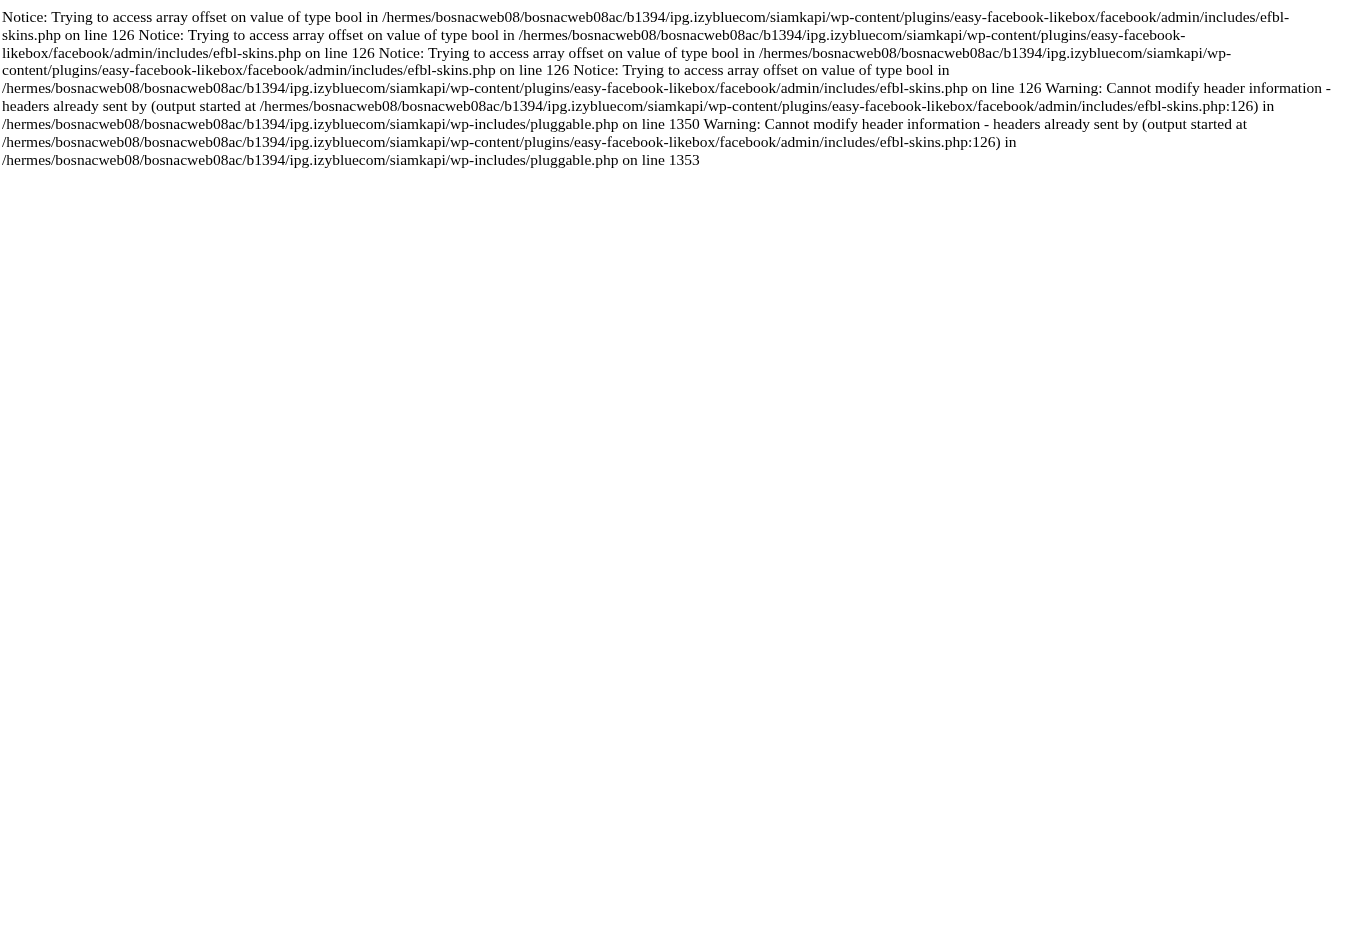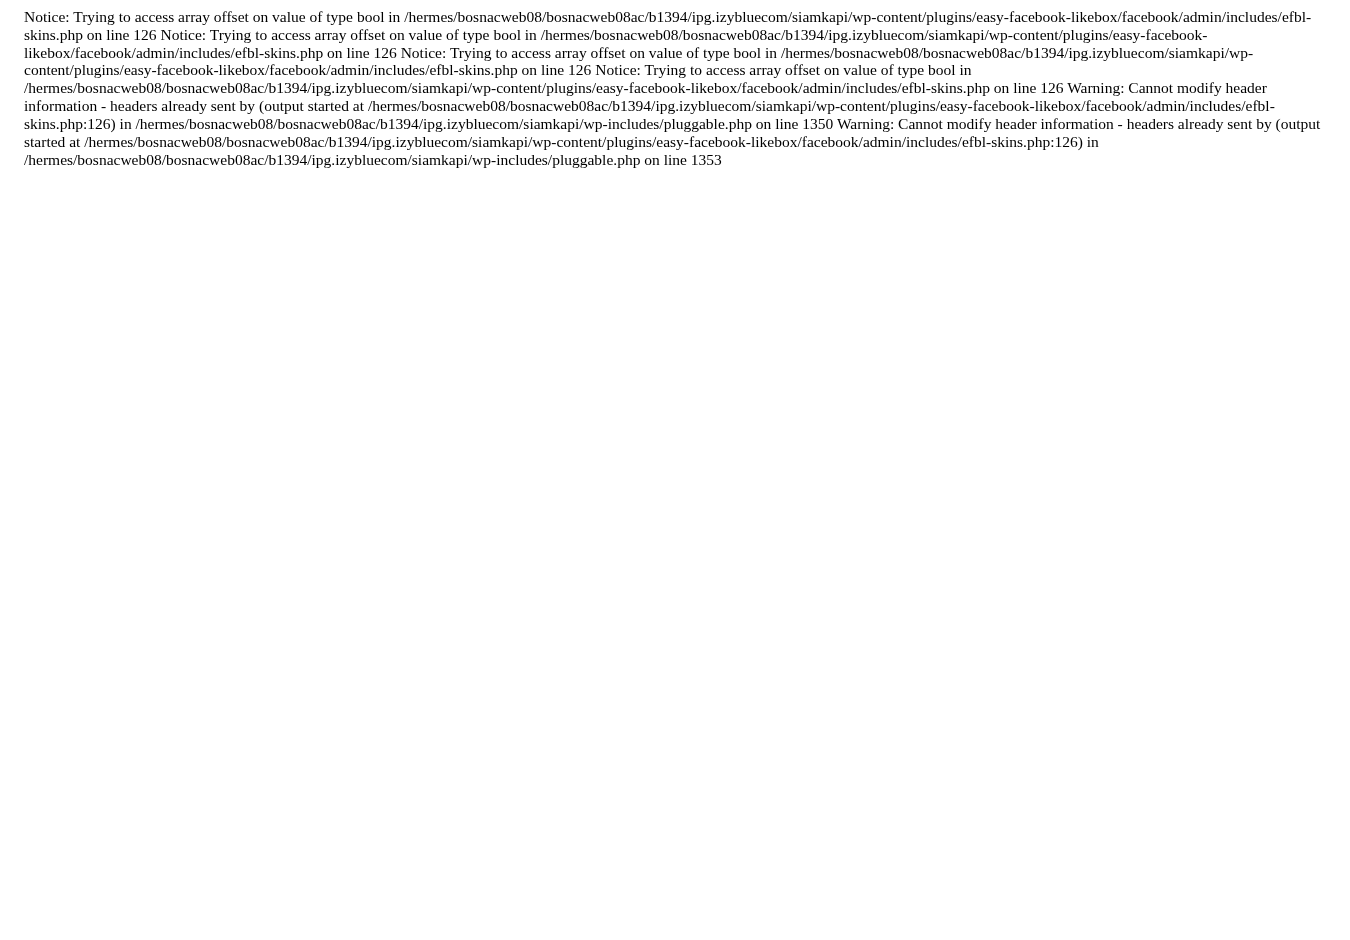"Notice: Trying to access array" #error-log { padding: 8px 10px 0 24px -> 8px 10px 0 2px }
